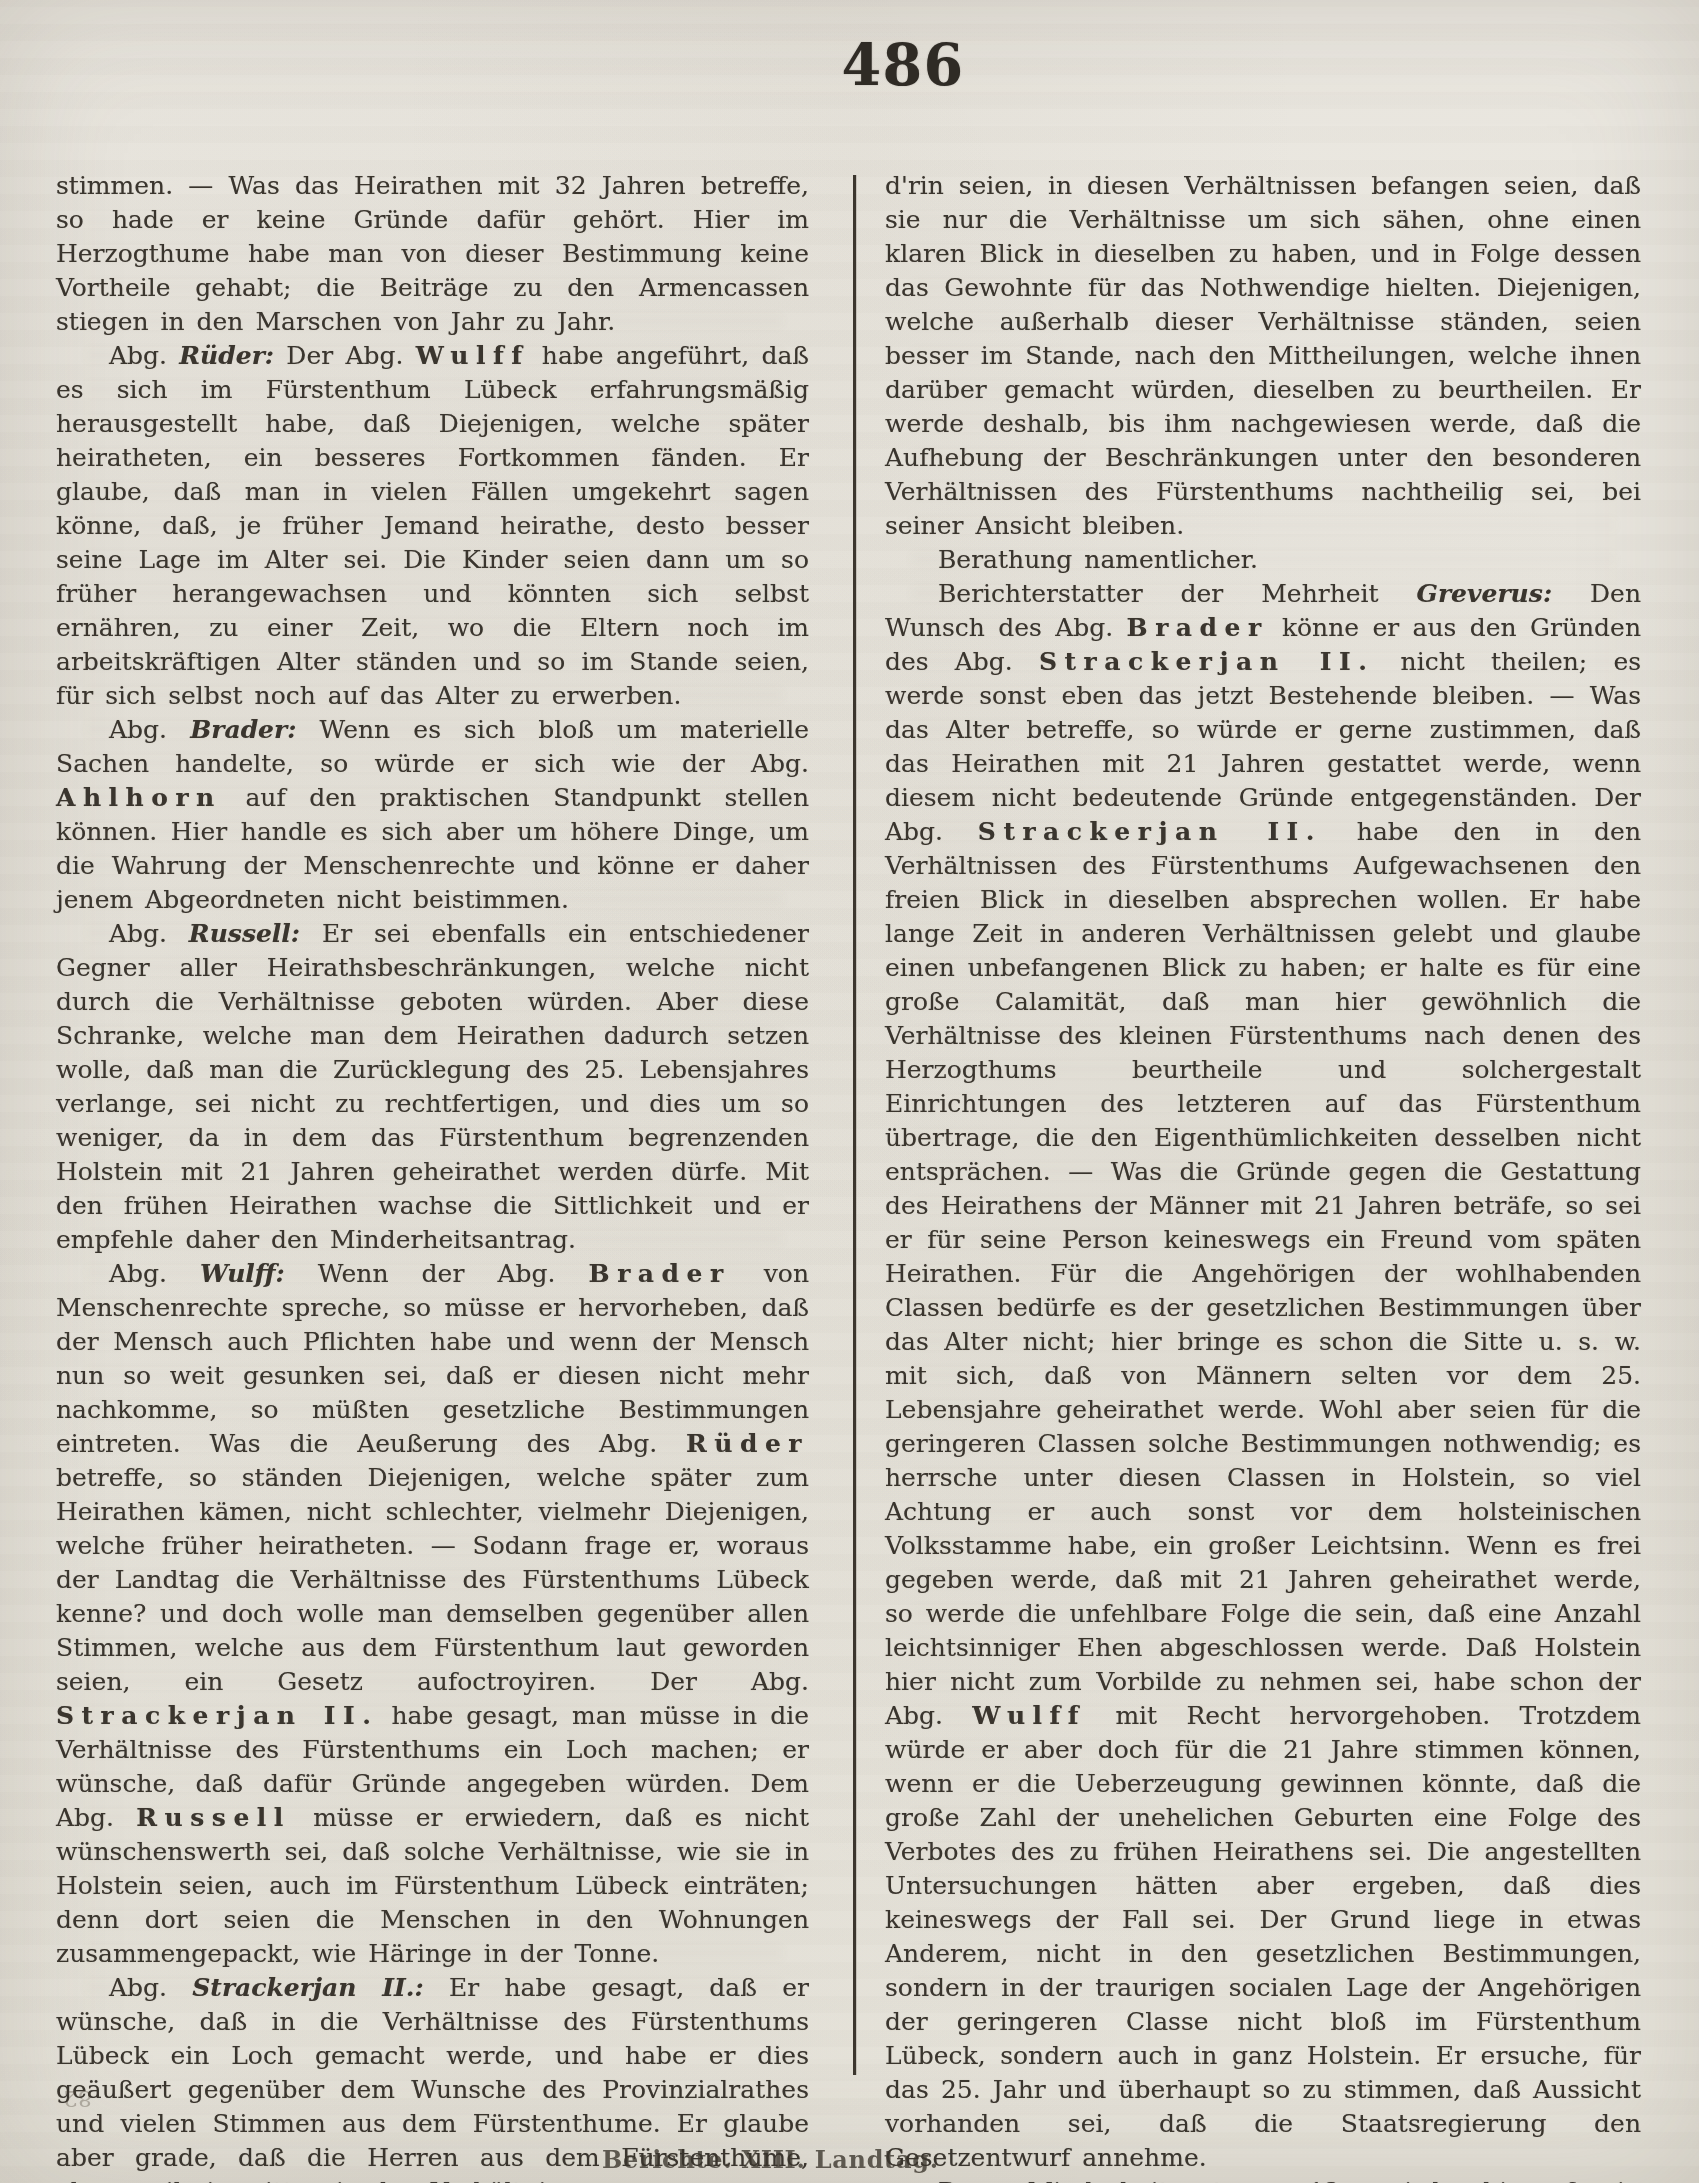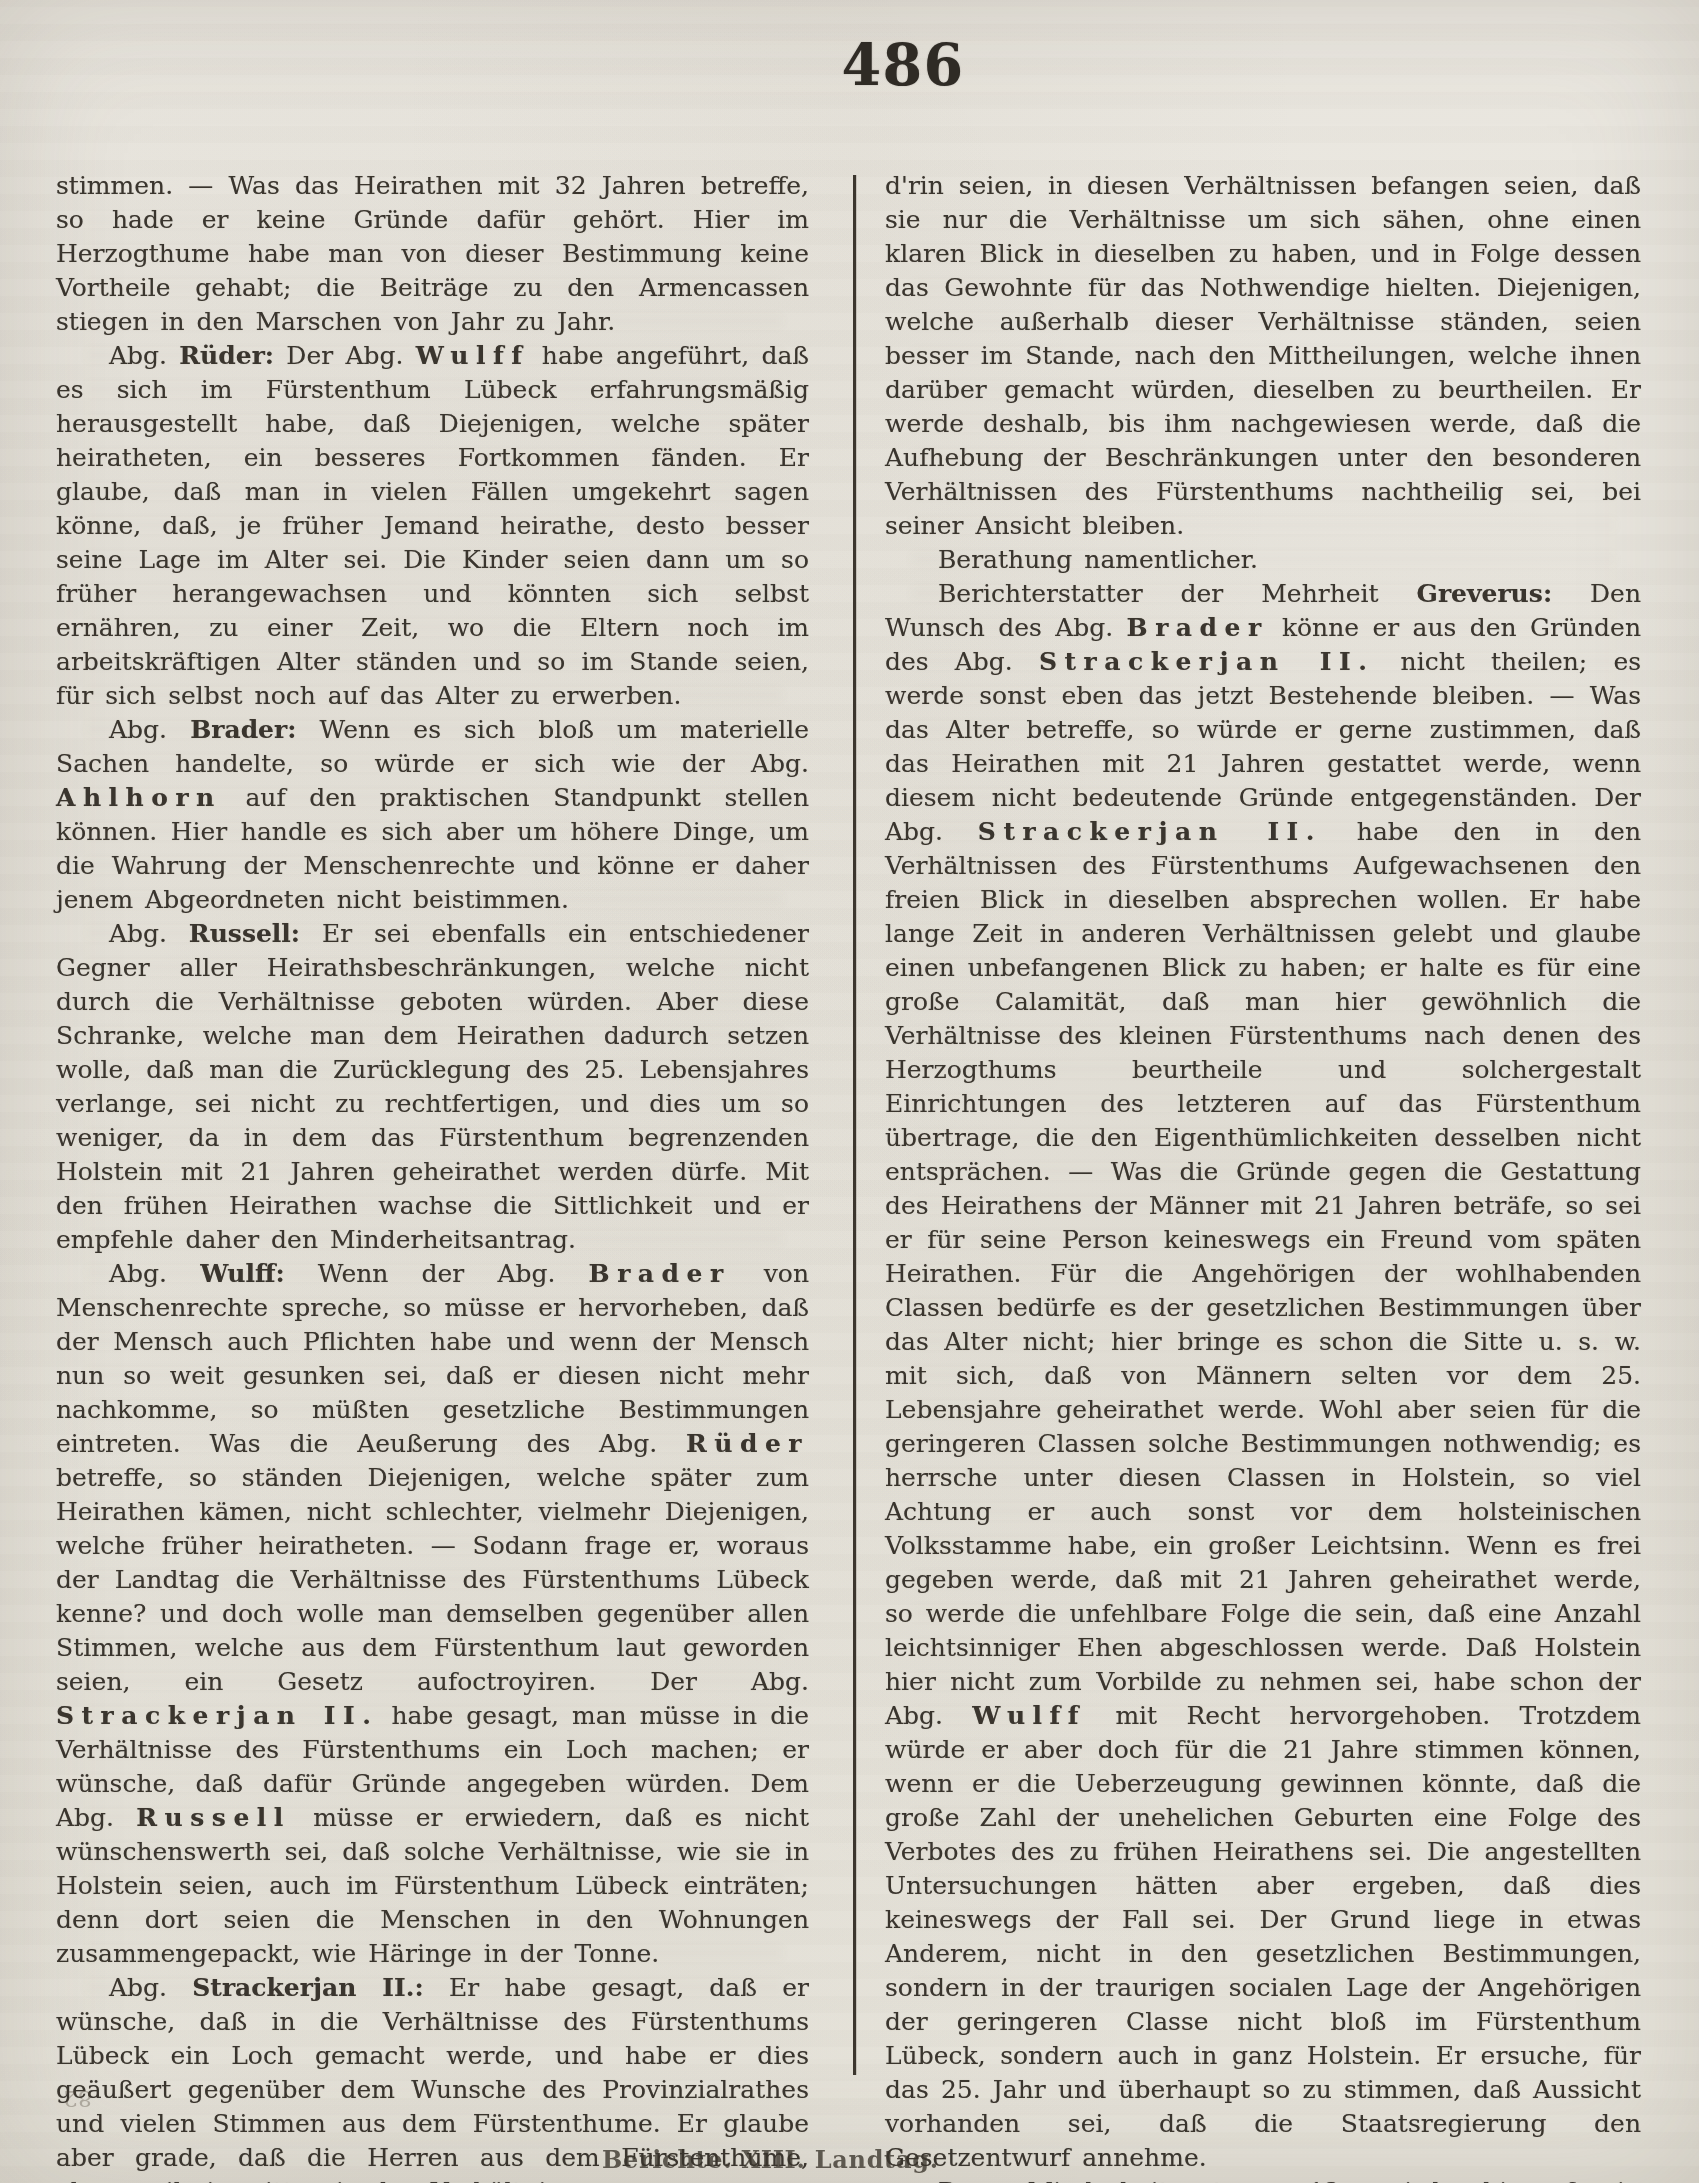"Rüder:" .seg-bold { font-style: none -> italic }
